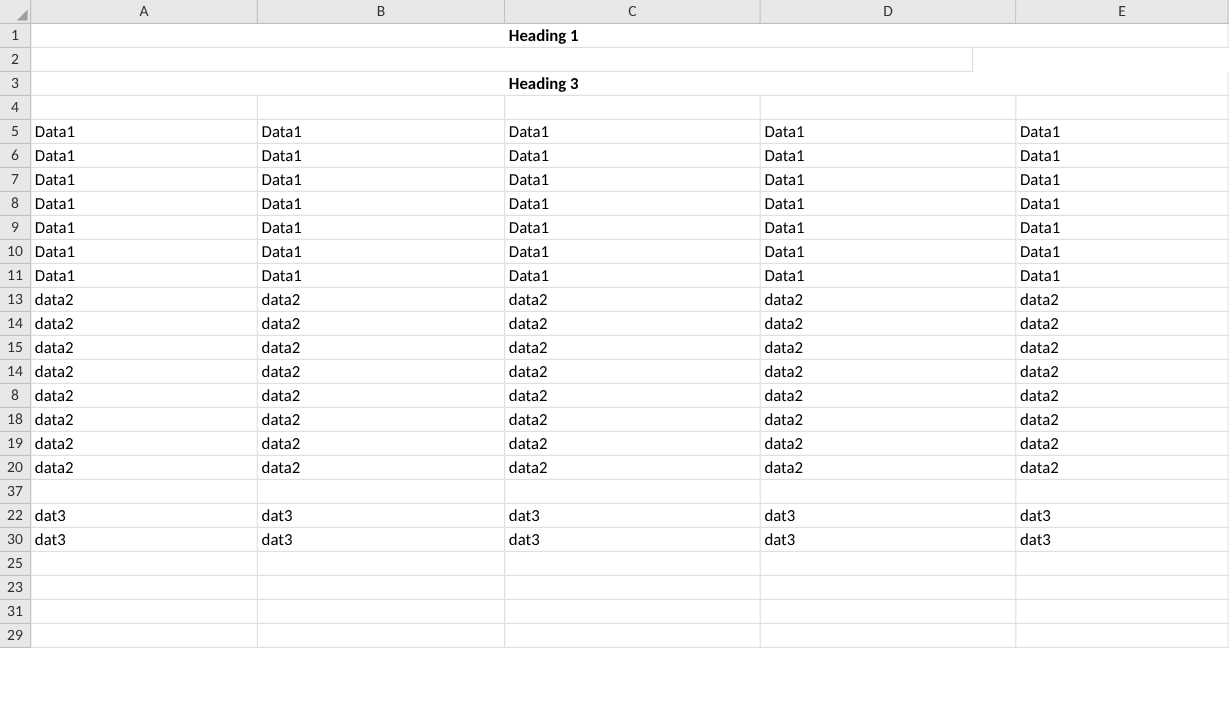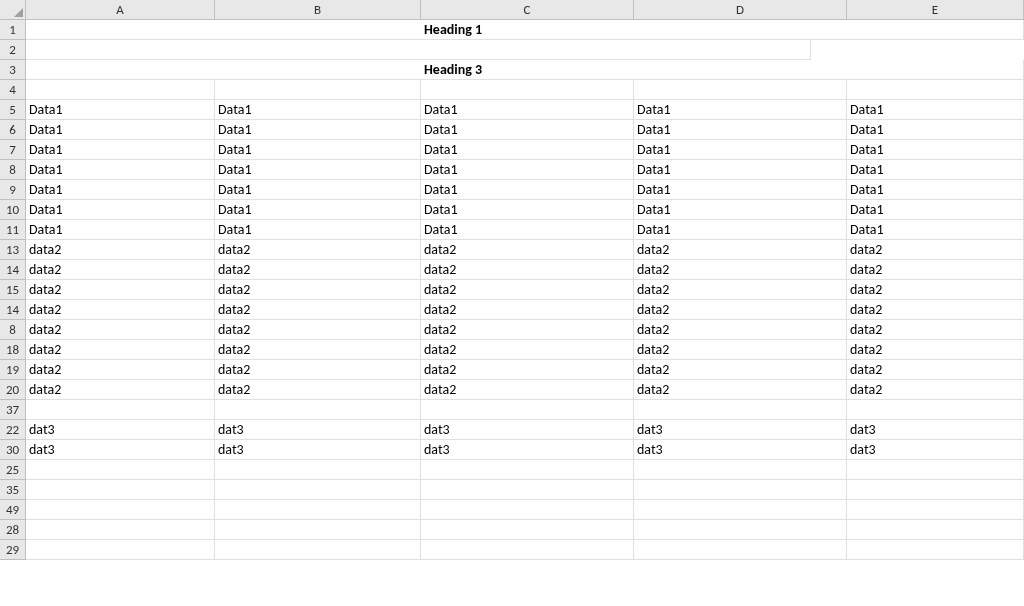"35" div.row-header { text: 35 -> 23 }
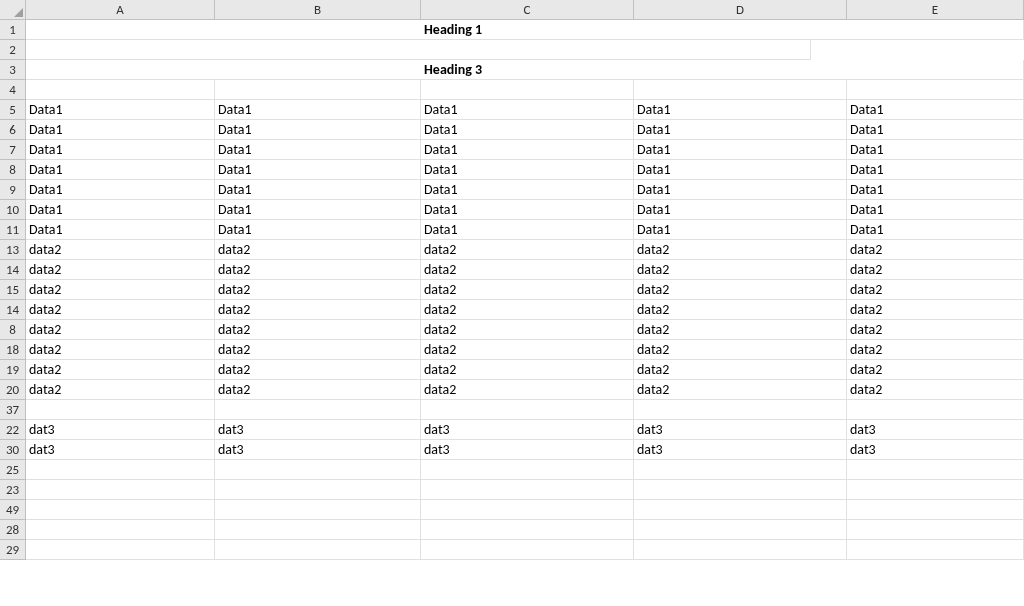"49" div.row-header { text: 49 -> 31 }
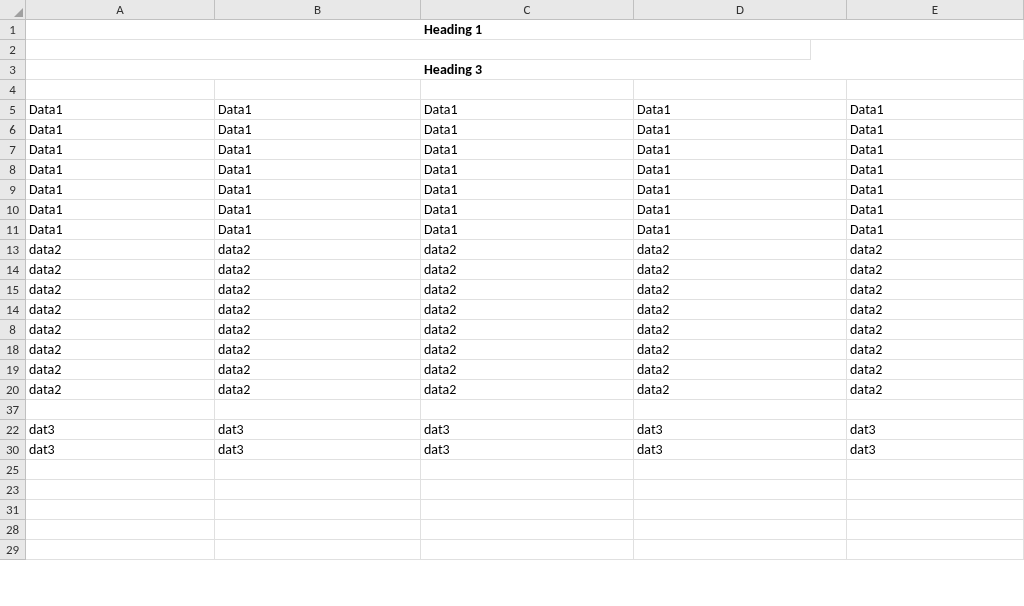"28" div.data-row { html: <div> <div>28</div> <div></div> <div></div> <div></div> <div></div> <div></div> </div> -> none }
